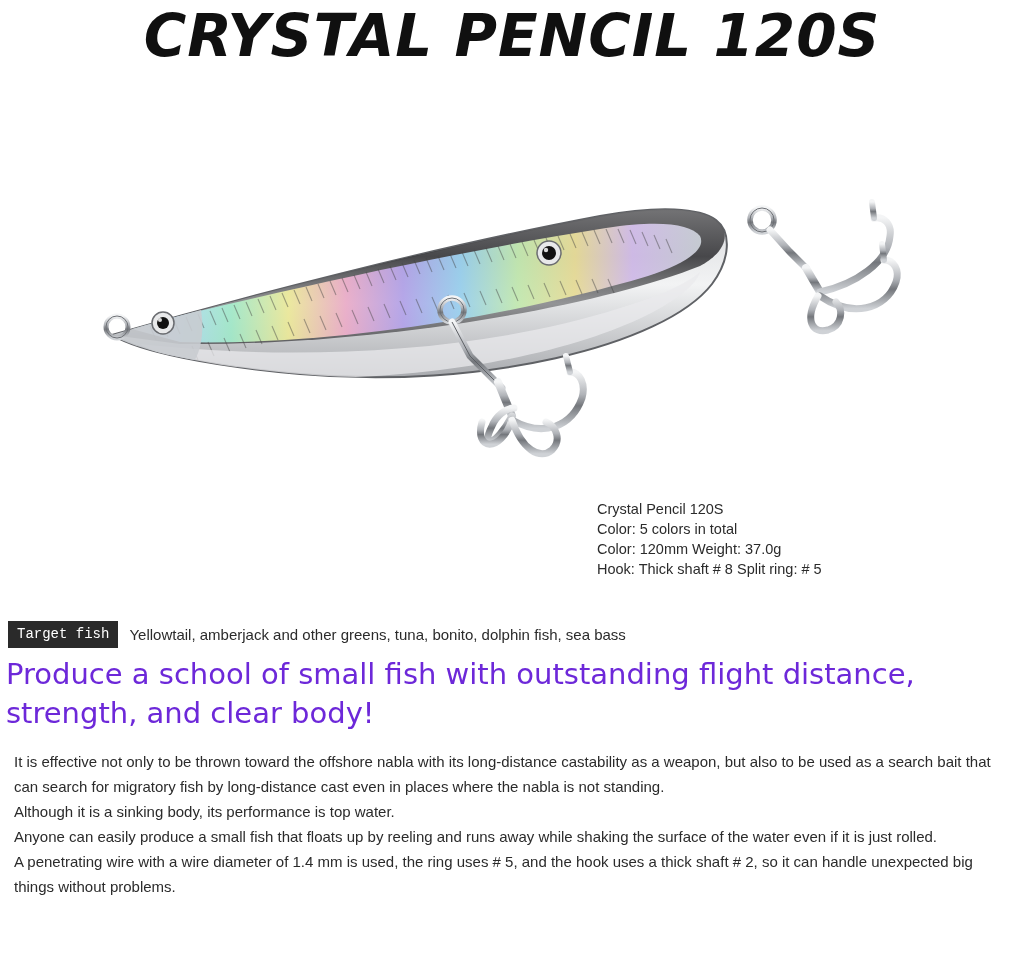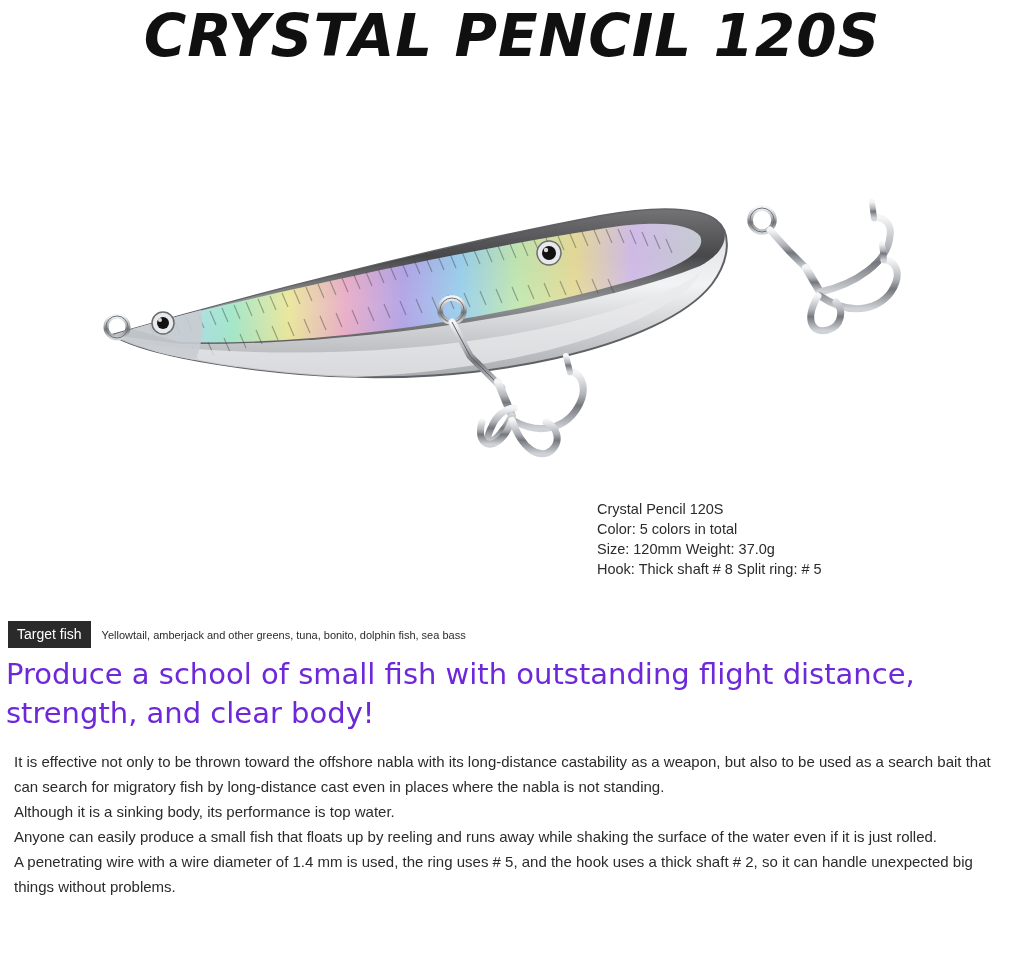"Size: 120mm Weight: 37.0g" div { text: Size -> Color }
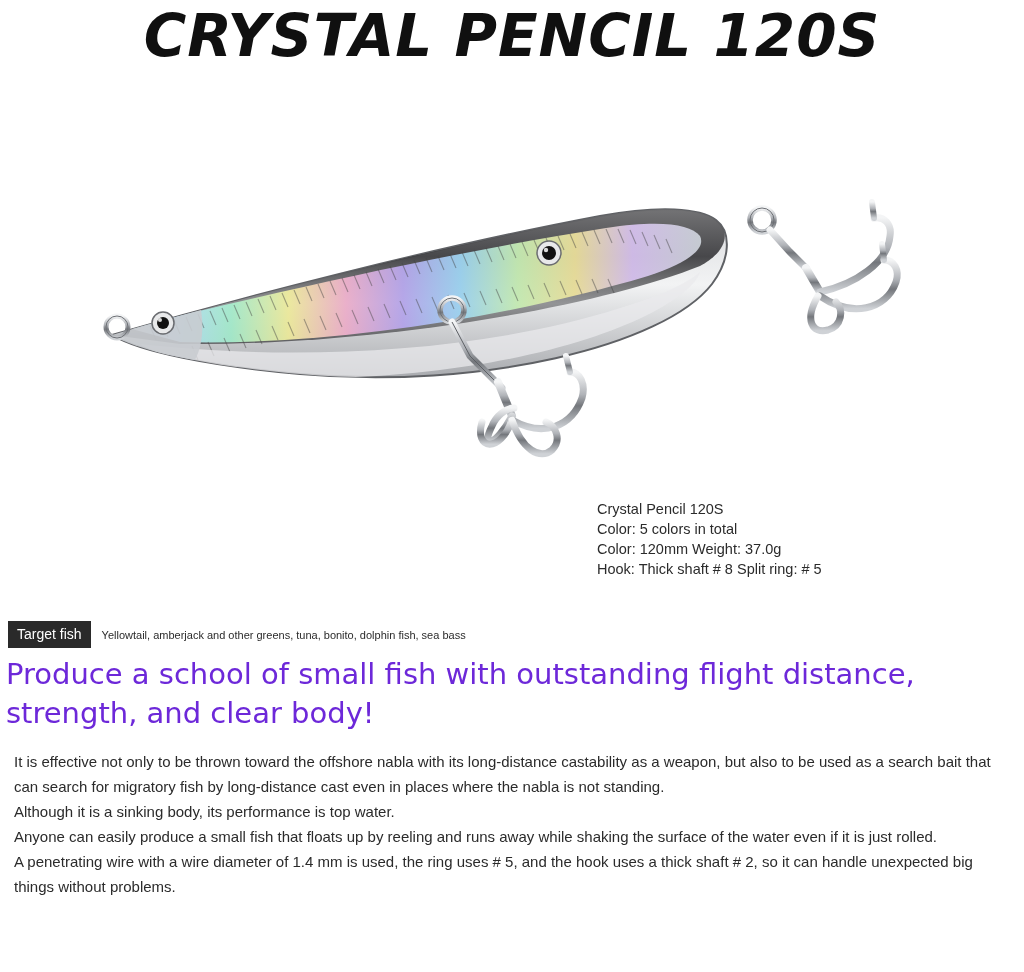"Target fish" .target-badge { font-family: none -> Liberation Mono, monospace }
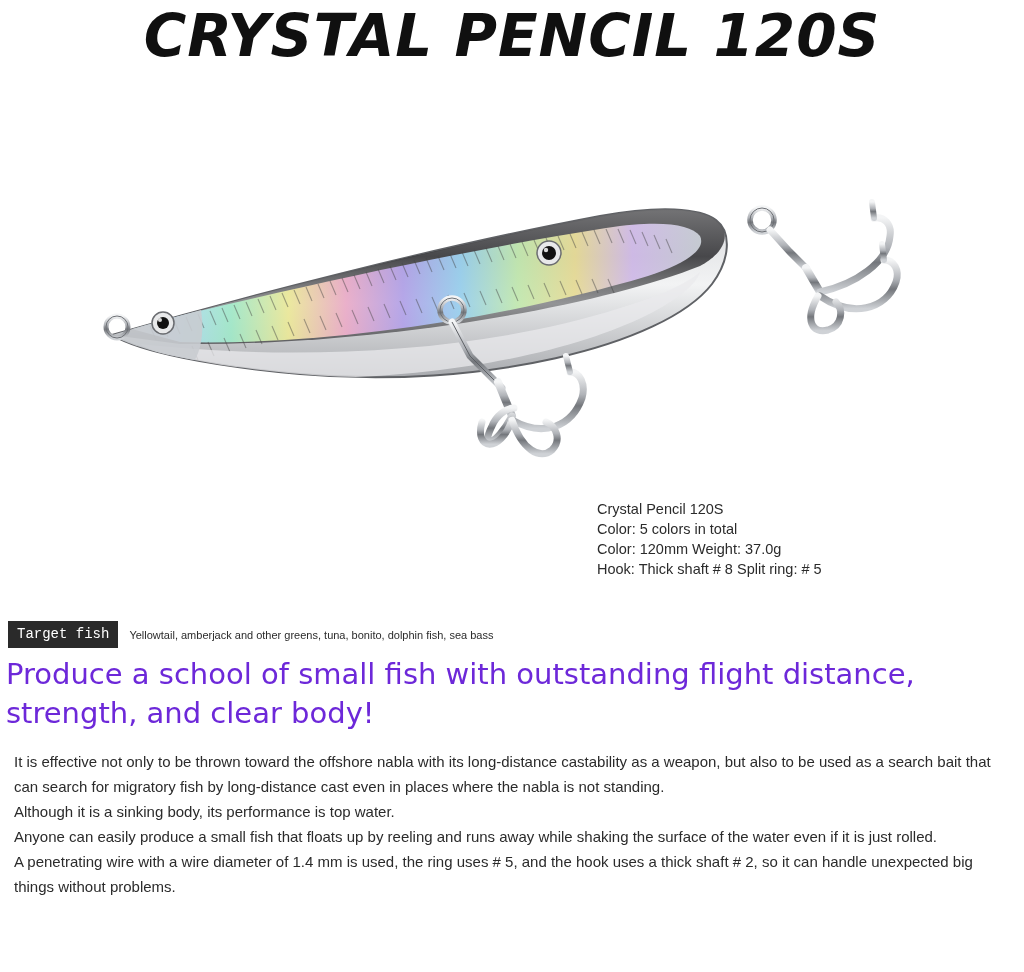"Yellowtail, amberjack and other greens," .target-text { font-size: 11px -> 15px }
